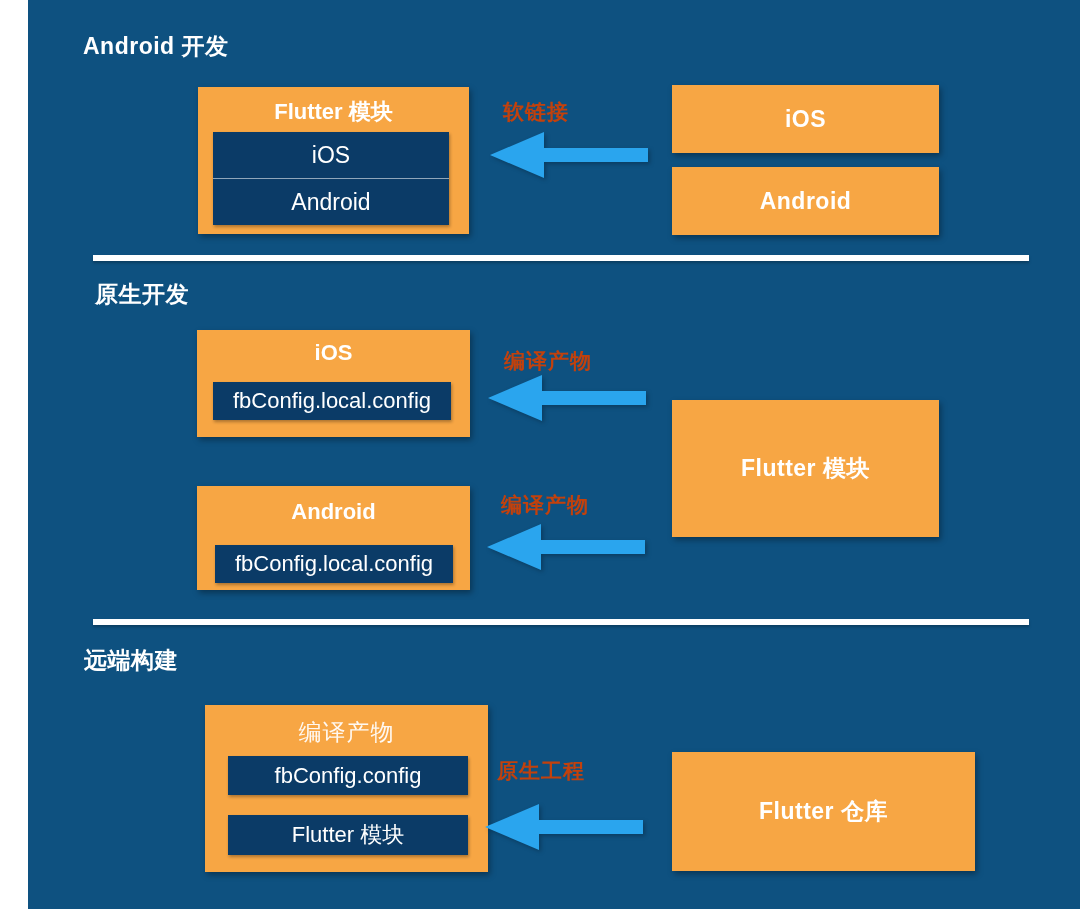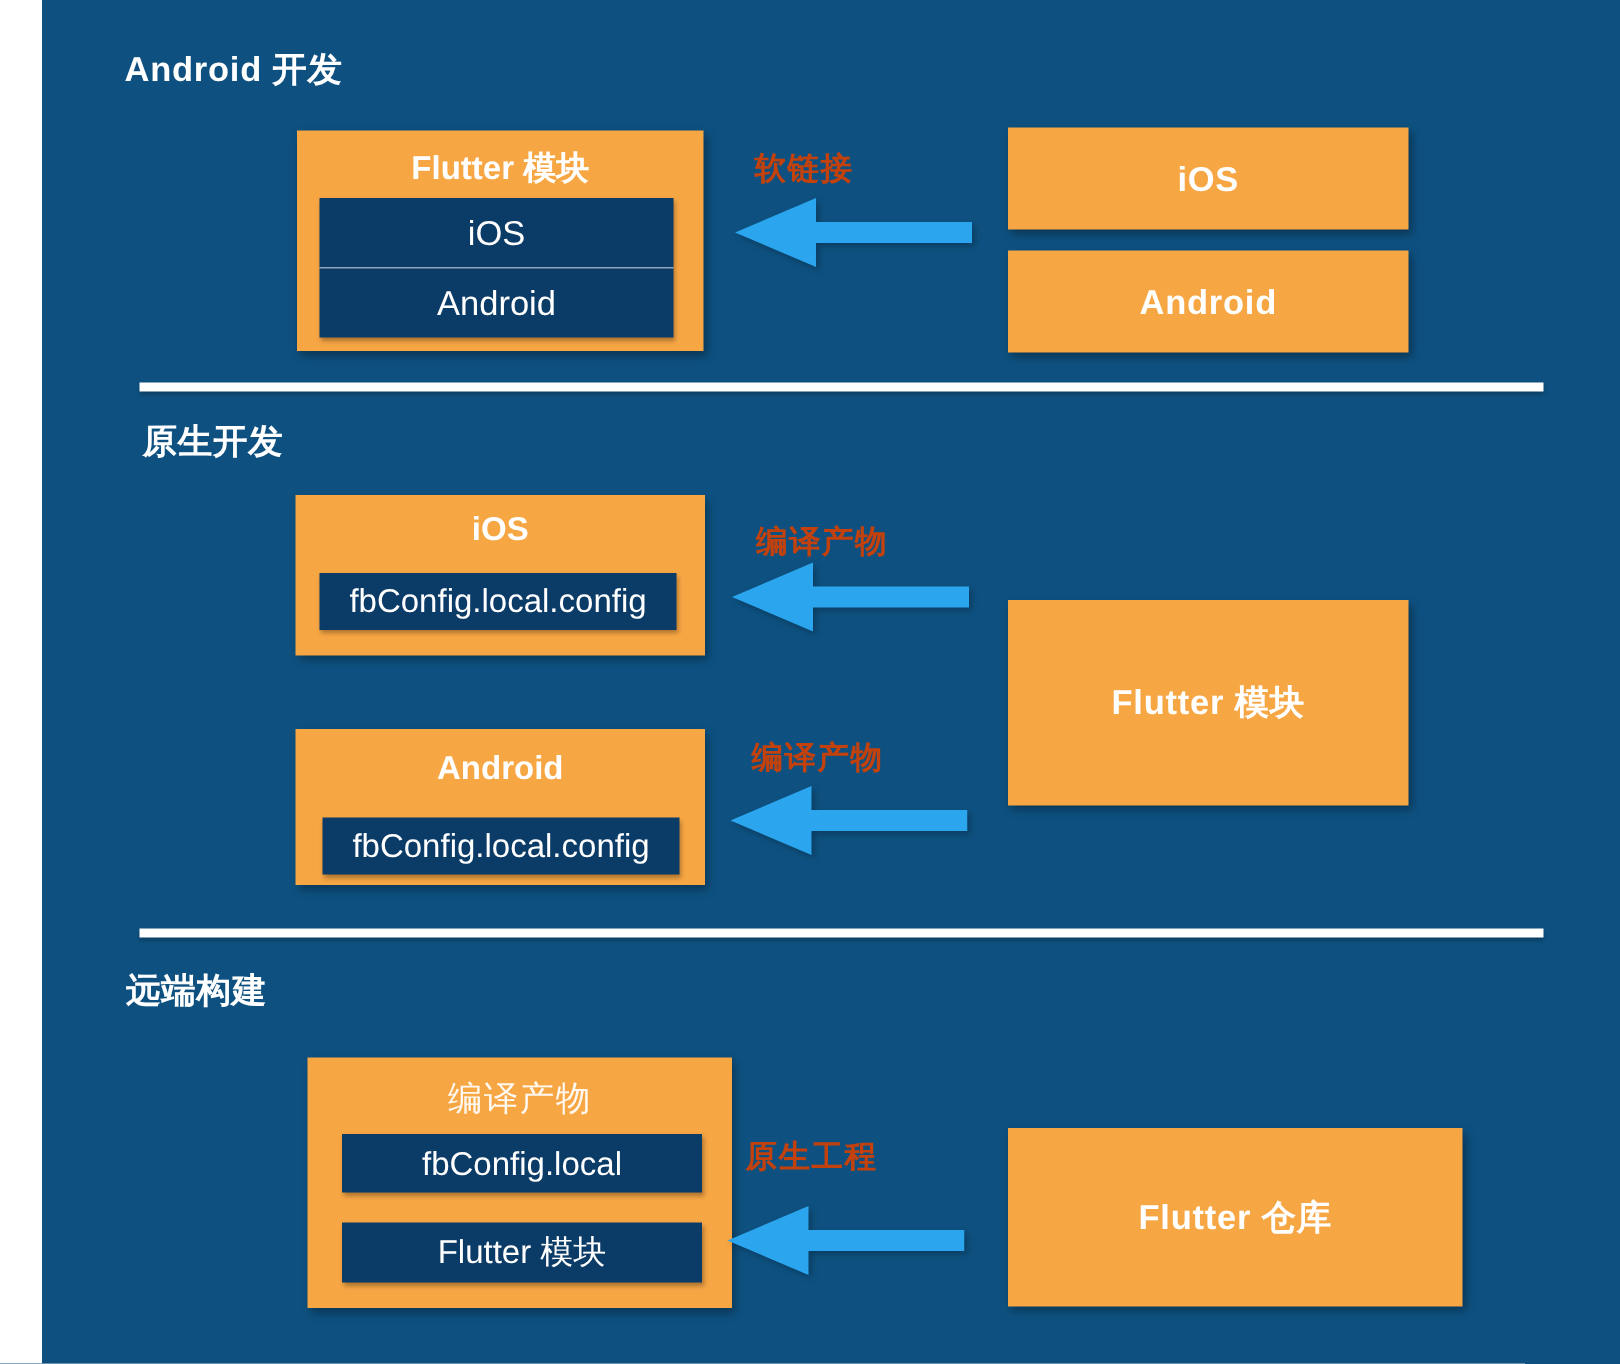"fbConfig.local" div.nbox { text: fbConfig.local -> fbConfig.config }
